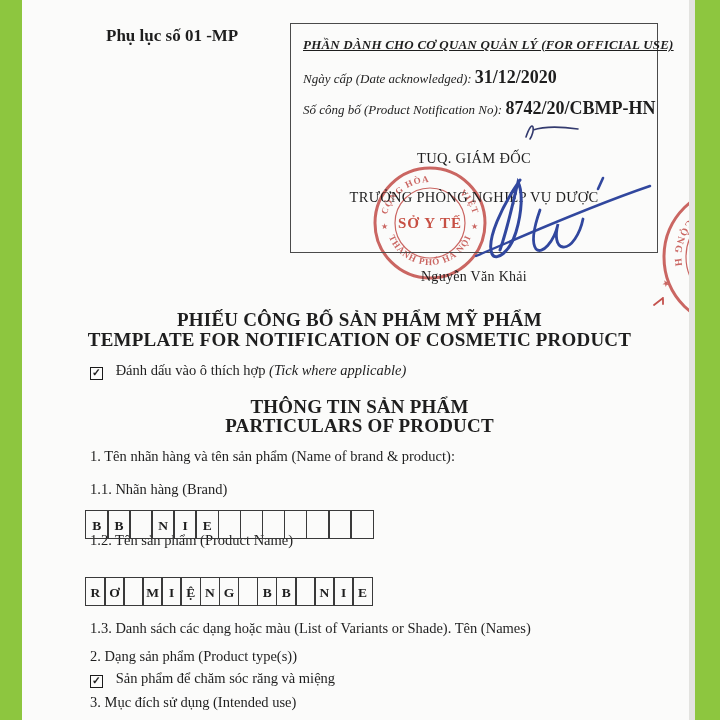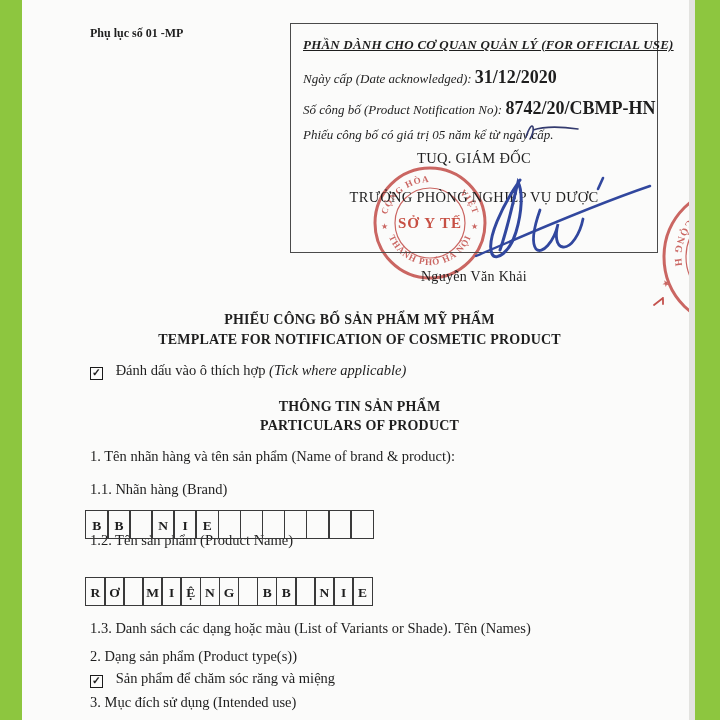"Phụ lục số 01 -MP" div.abs { font-size: 12px -> 17px; left: 90px -> 106px }
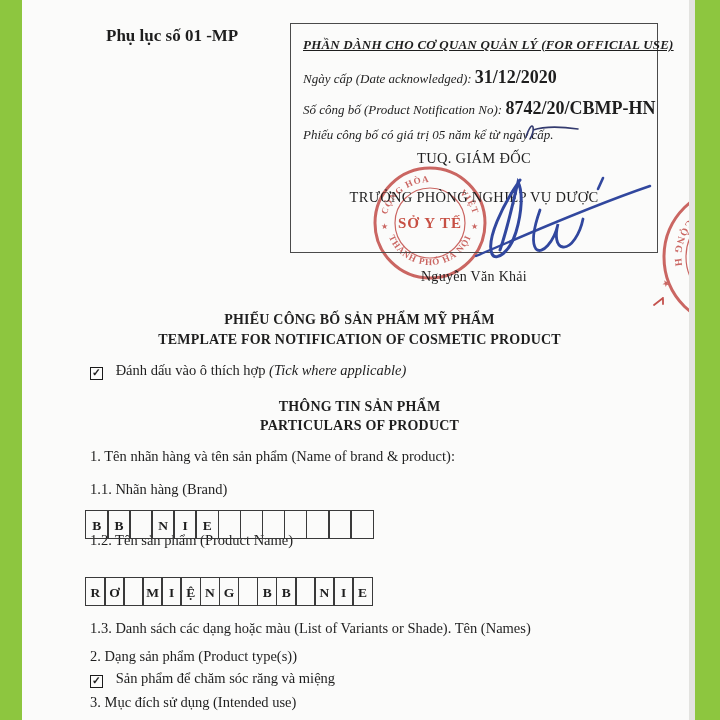"Phiếu công bố có giá" div.box-line { html: <div>Phiếu công bố có giá trị 05 năm kể từ ngày cấp.</div> -> none }
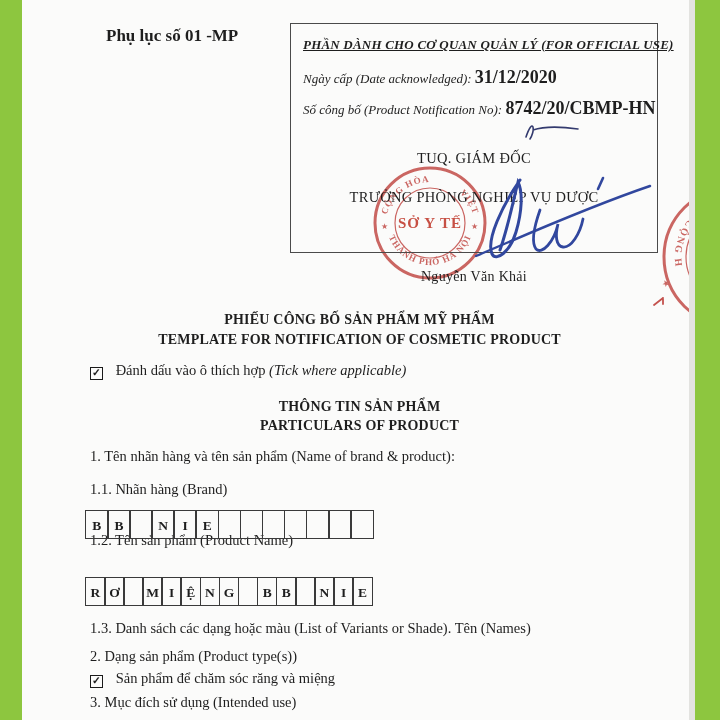"PHIẾU CÔNG BỐ SẢN PHẨM" .doc-title { font-size: 14px -> 19px }
